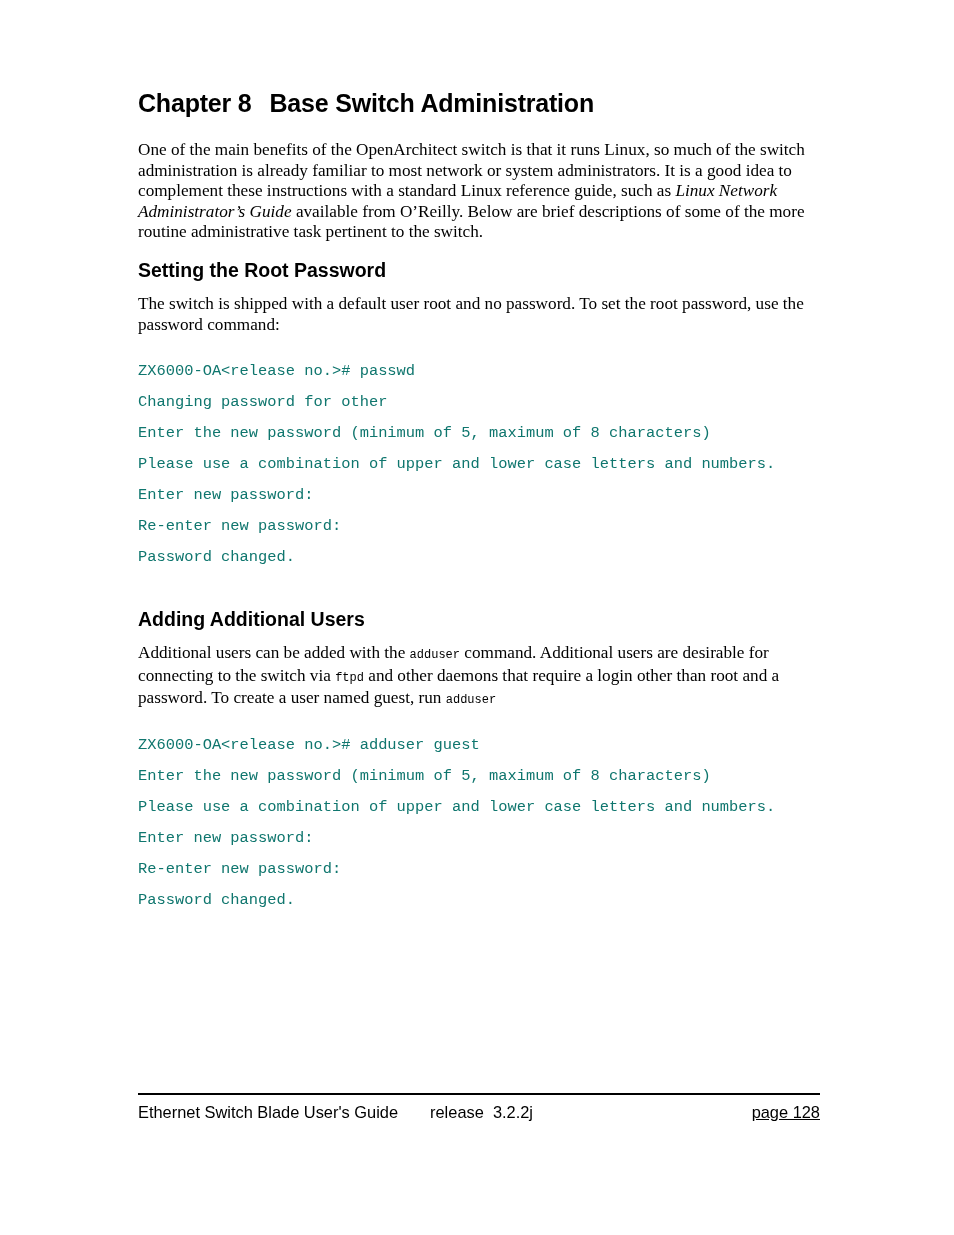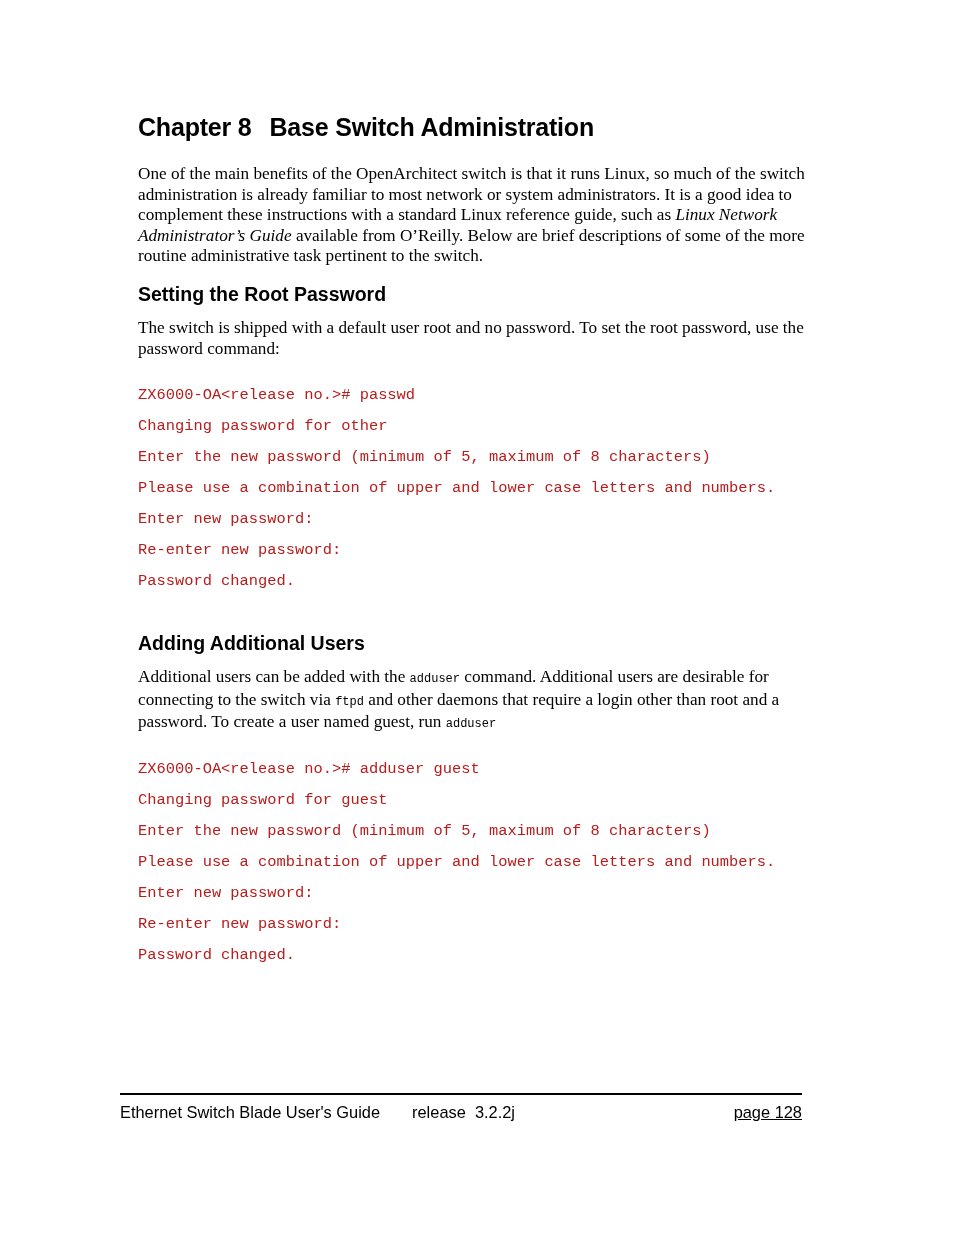"Chapter 8 Base Switch Administration" .chapter-title { padding-top: 112px -> 88px }
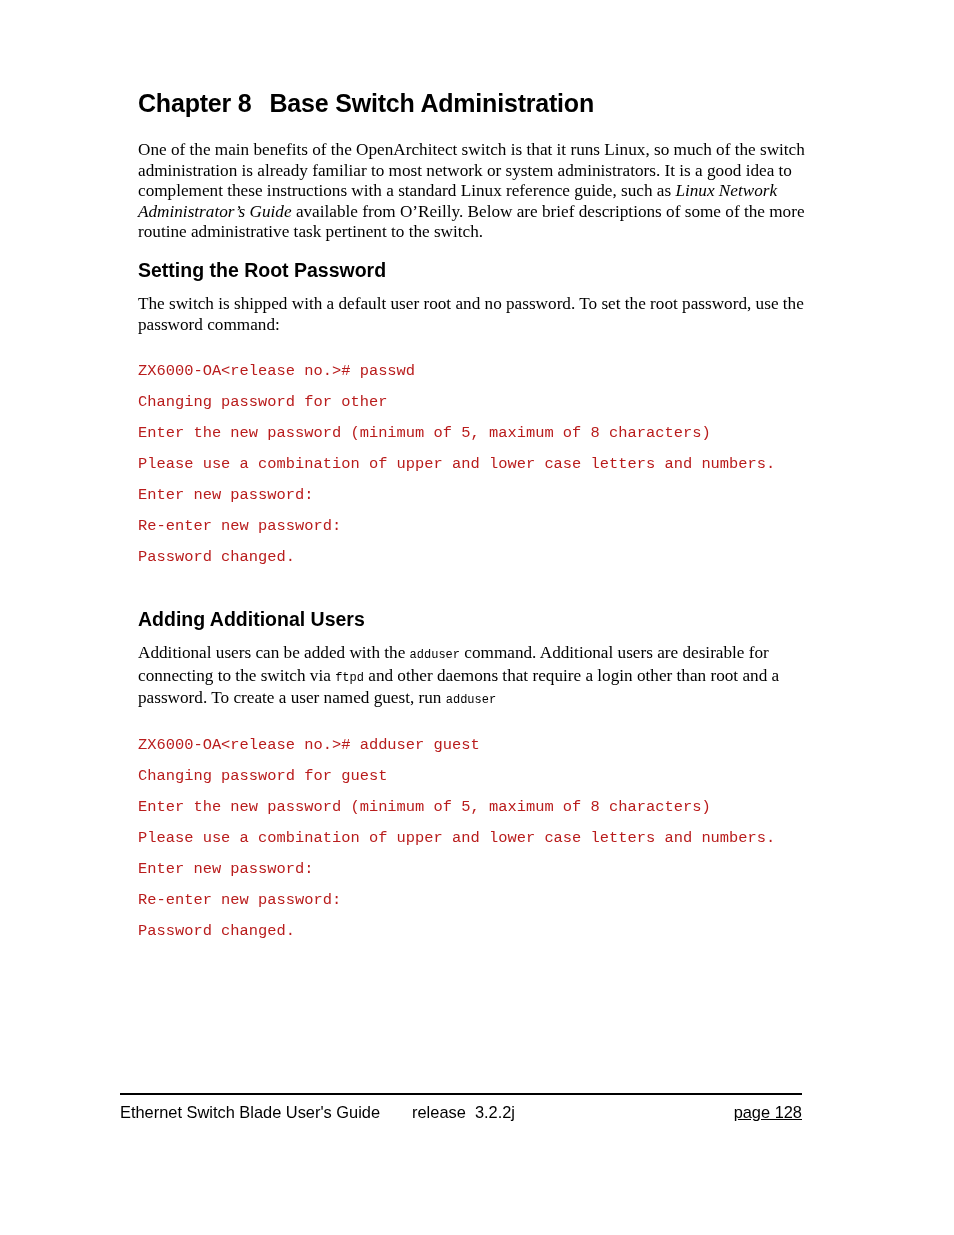"ZX6000-OA<release no.># passwd" .code-block { color: #b91c1c -> #0f766e }
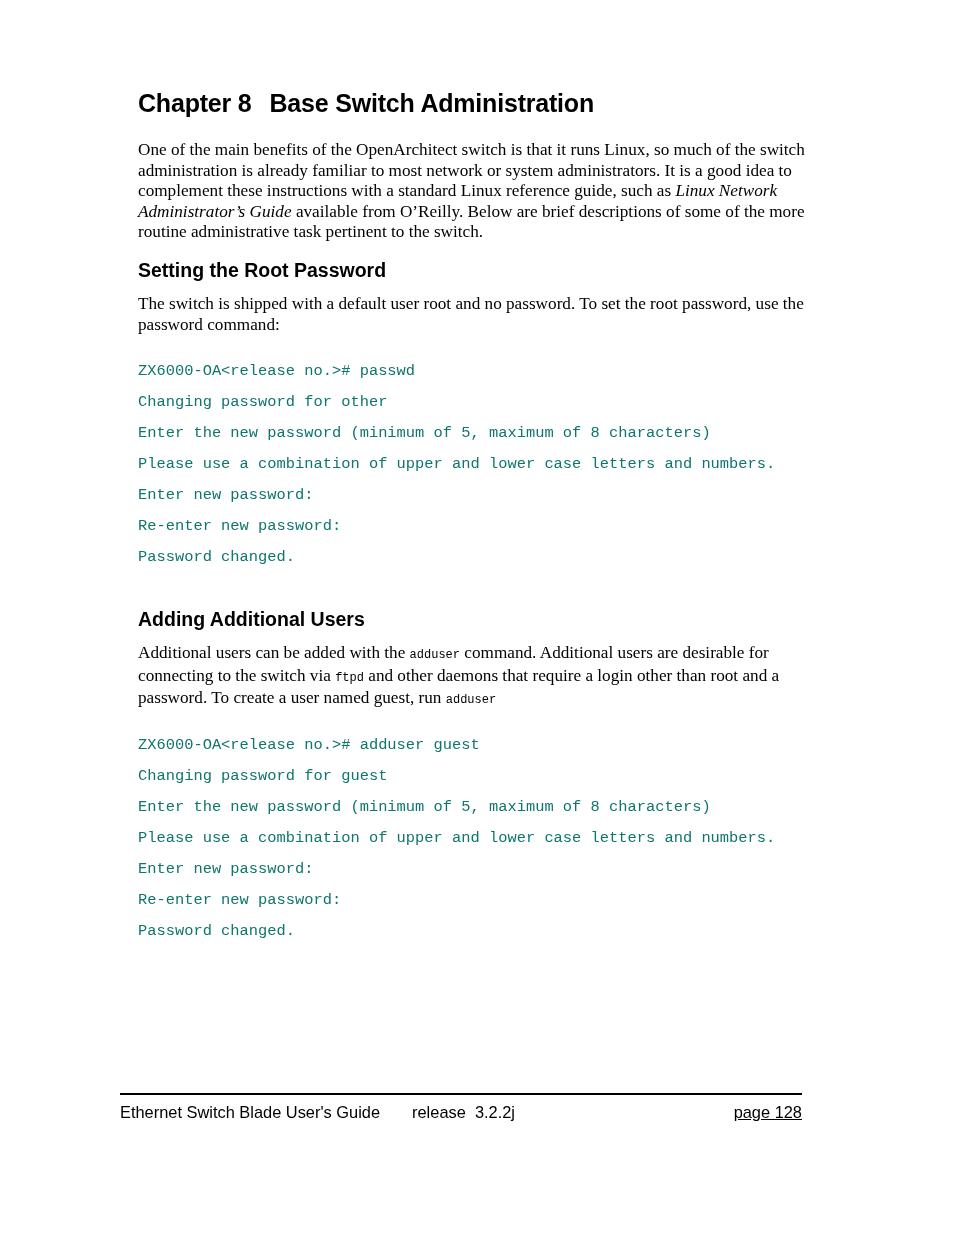"Changing password for guest" div.code-line { html: <div>Changing password for guest</div> -> none }
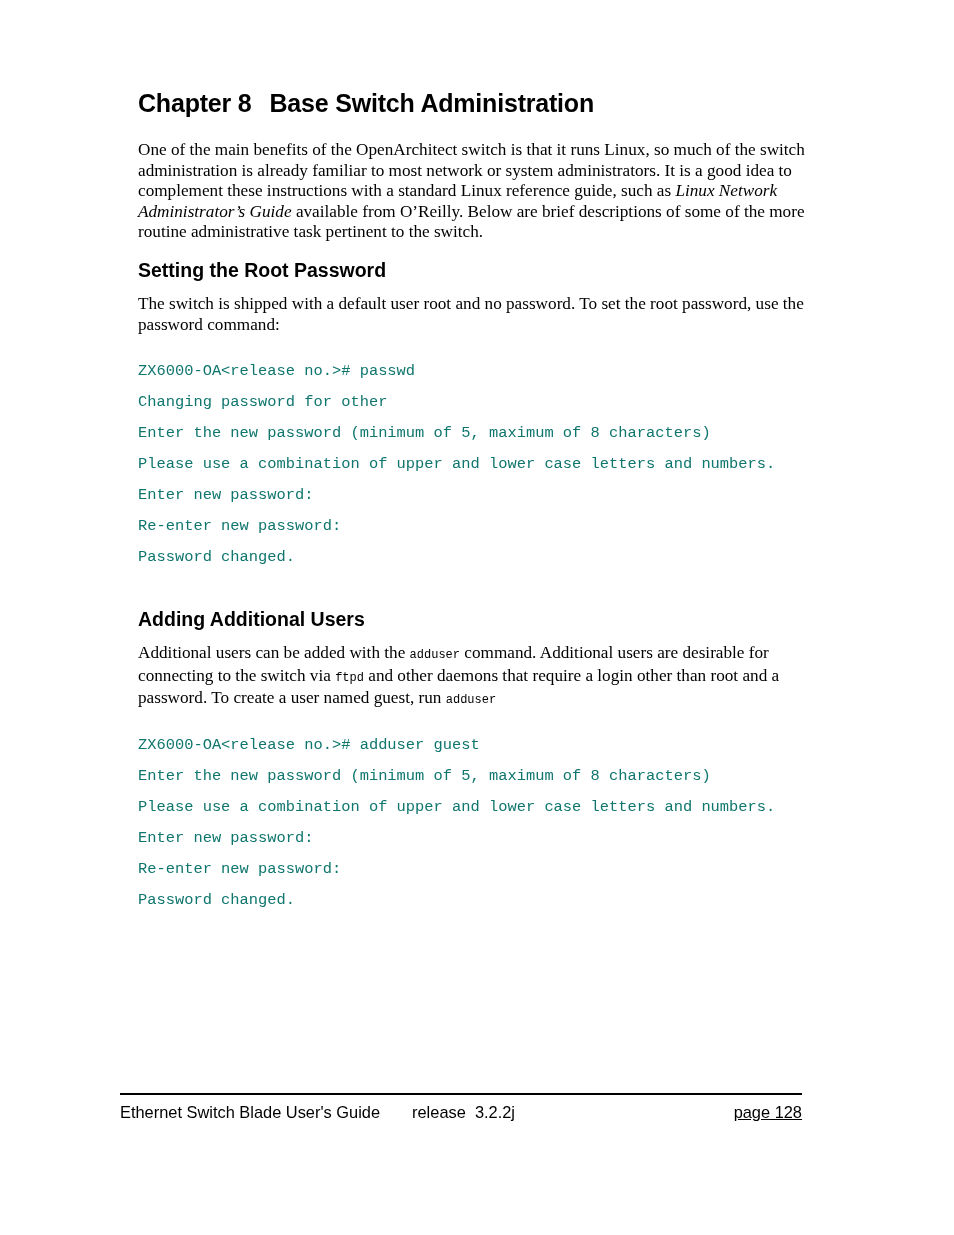"Ethernet Switch Blade User's Guide" .footer { left: 120px -> 138px }
